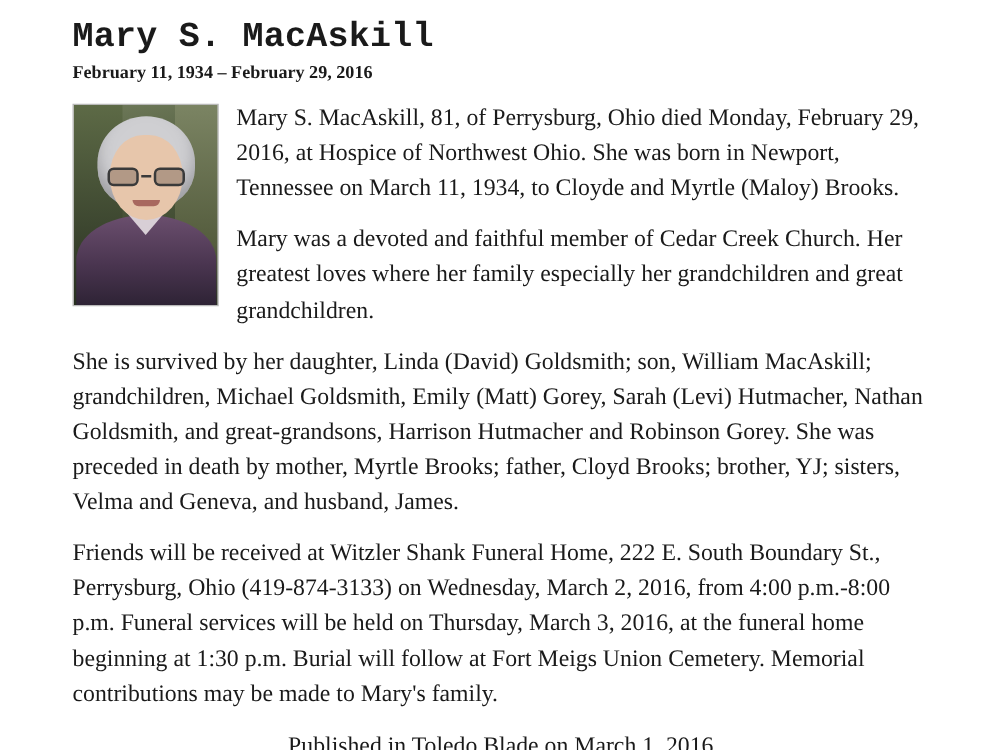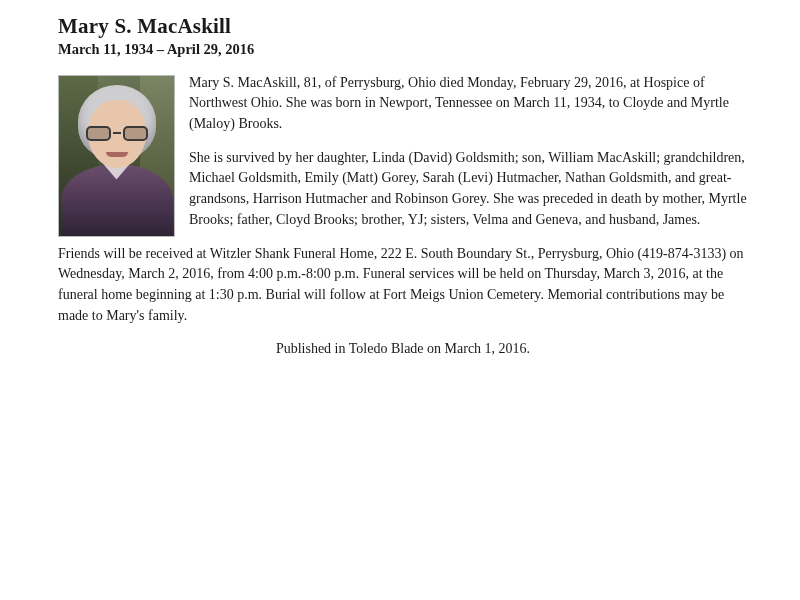"Mary S. MacAskill" .obit-name { font-family: Liberation Serif, serif -> Liberation Mono, monospace; font-size: 21px -> 28px }
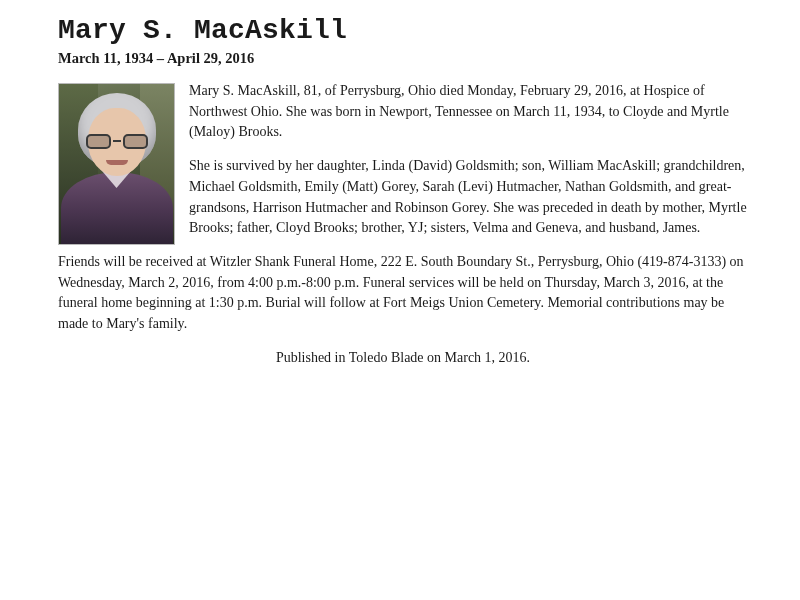"March 11, 1934 – April" div.obit-dates { text: March 11, 1934 – April -> February 11, 1934 – February }
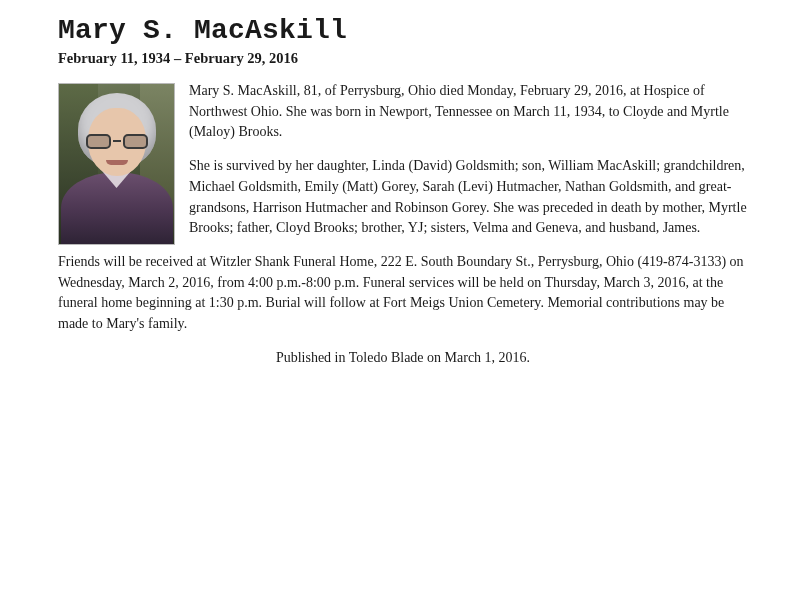"Mary S. MacAskill, 81, of" .body-text p { font-size: 14px -> 19px }
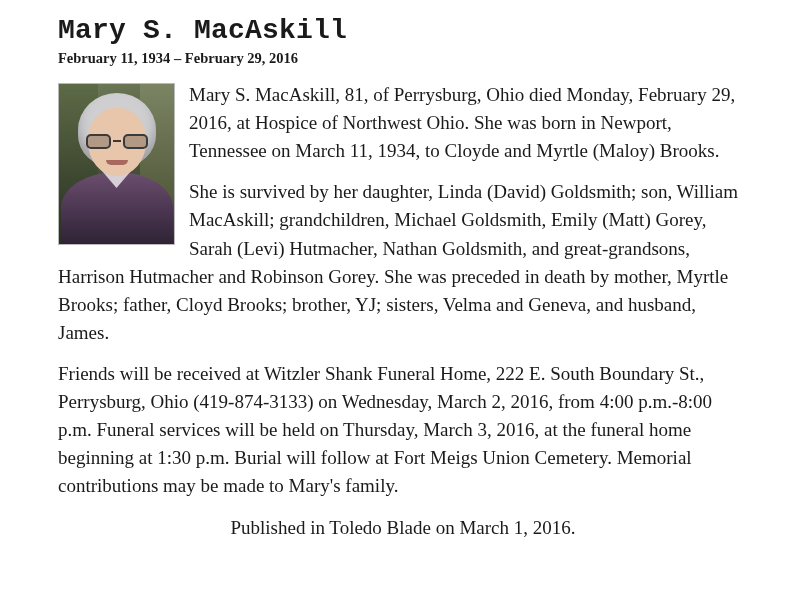"Mary was a devoted and" p { html: none -> <p>Mary was a devoted and faithful member of Cedar Creek Church. Her greatest loves where her family especially her grandchildren and great grandchildren.</p> }
